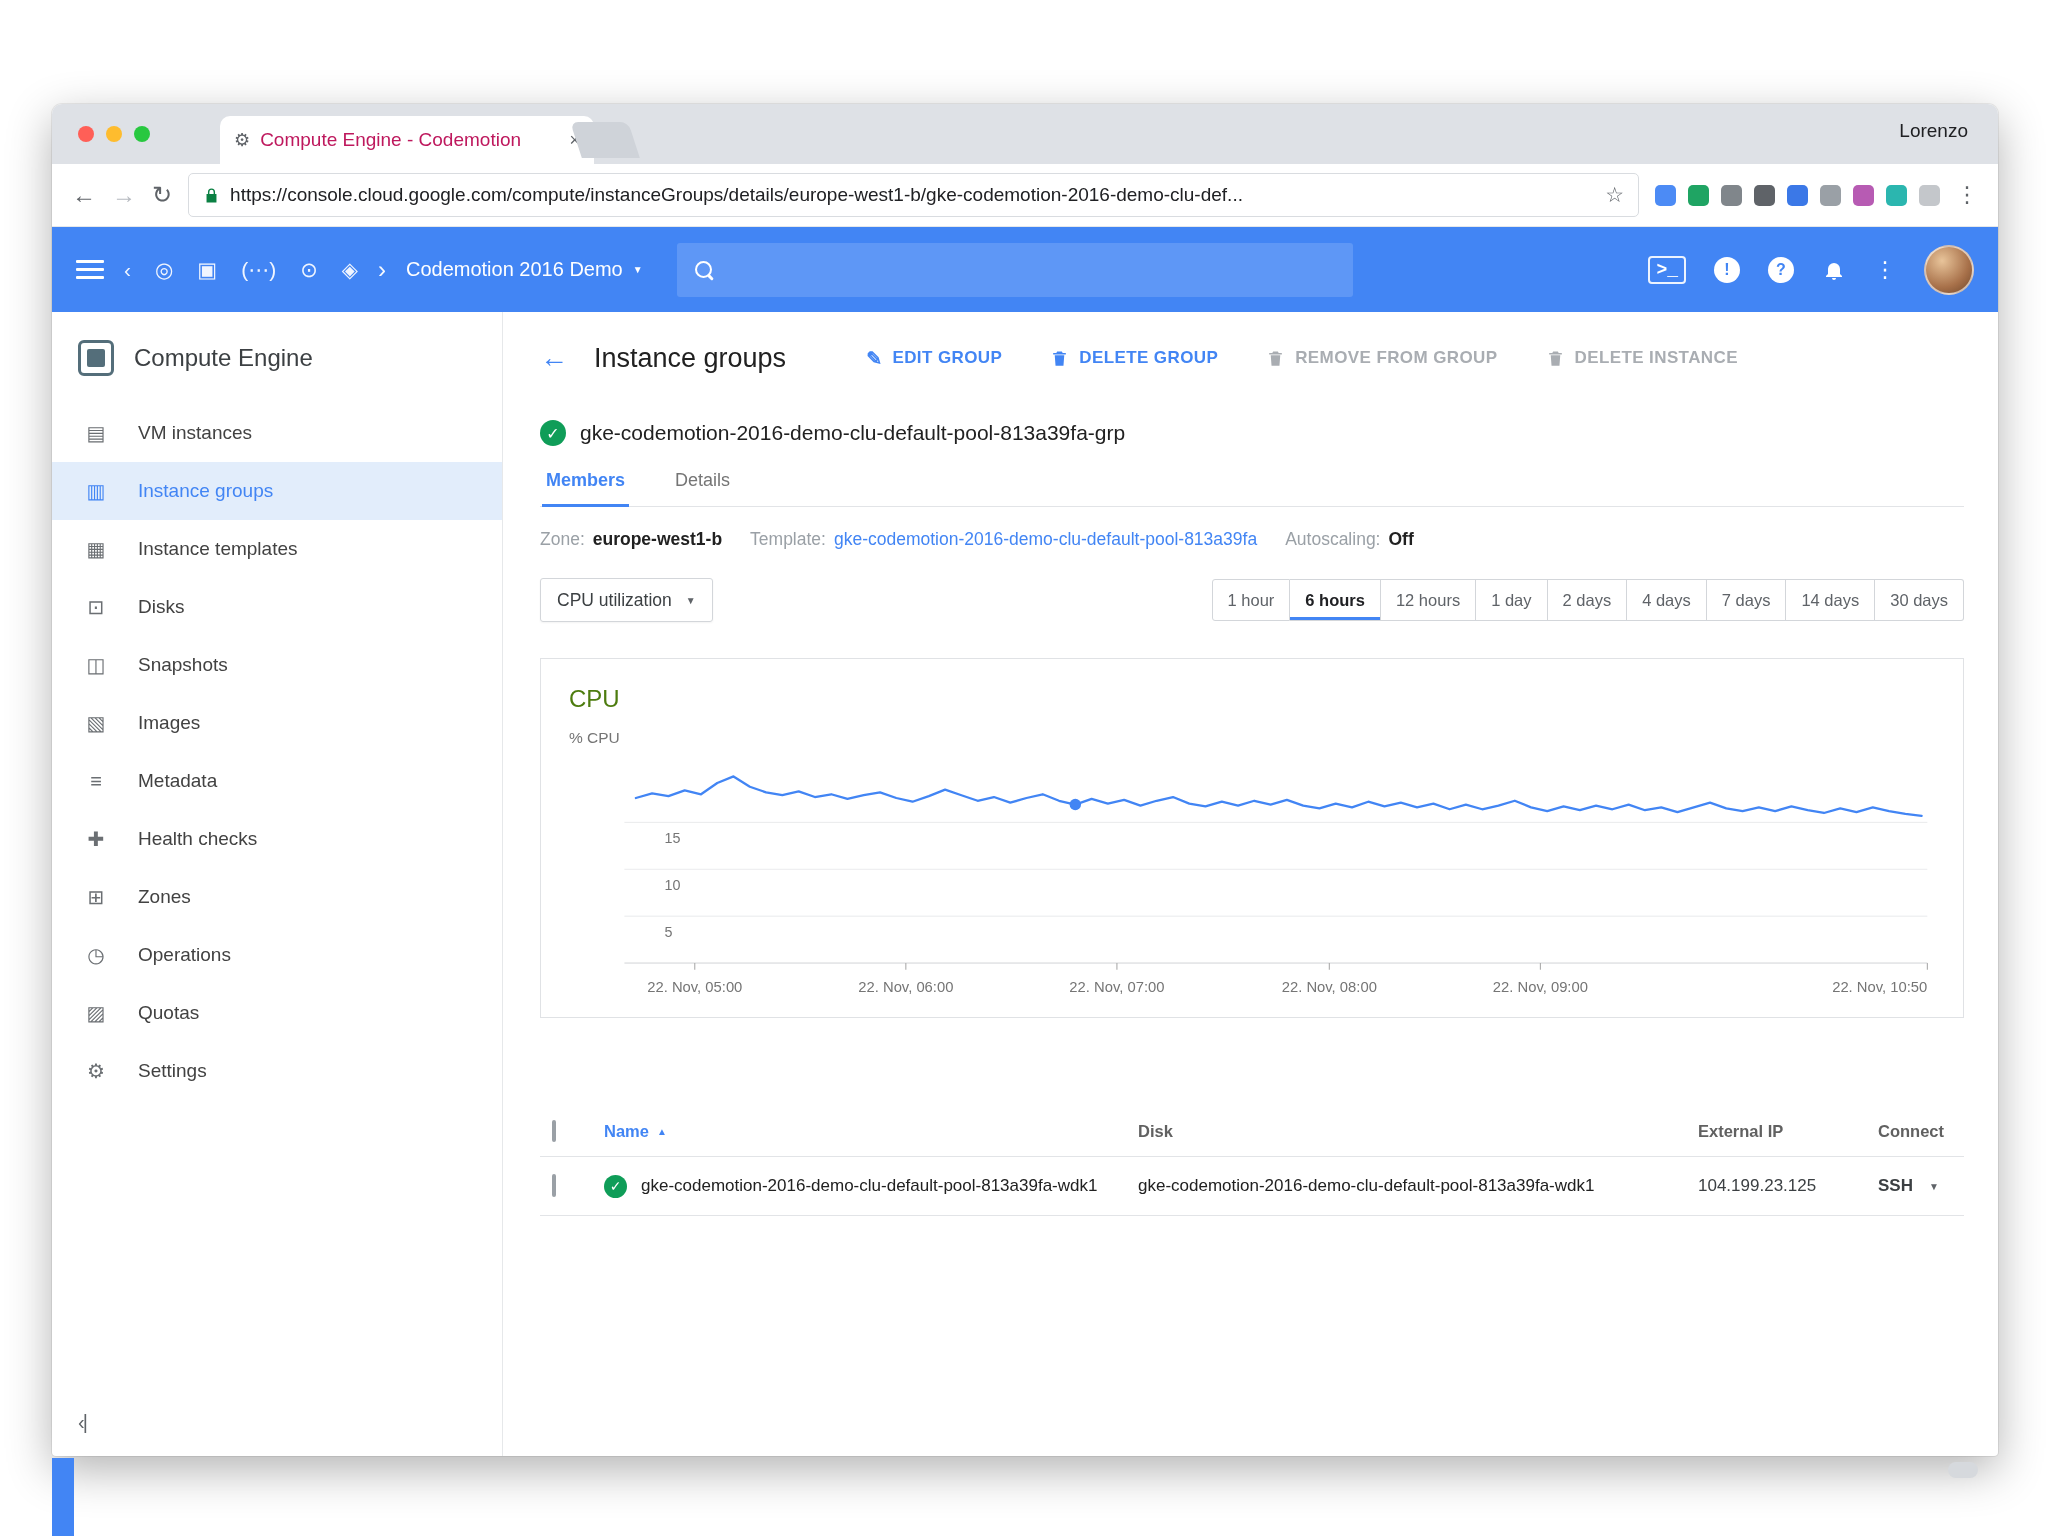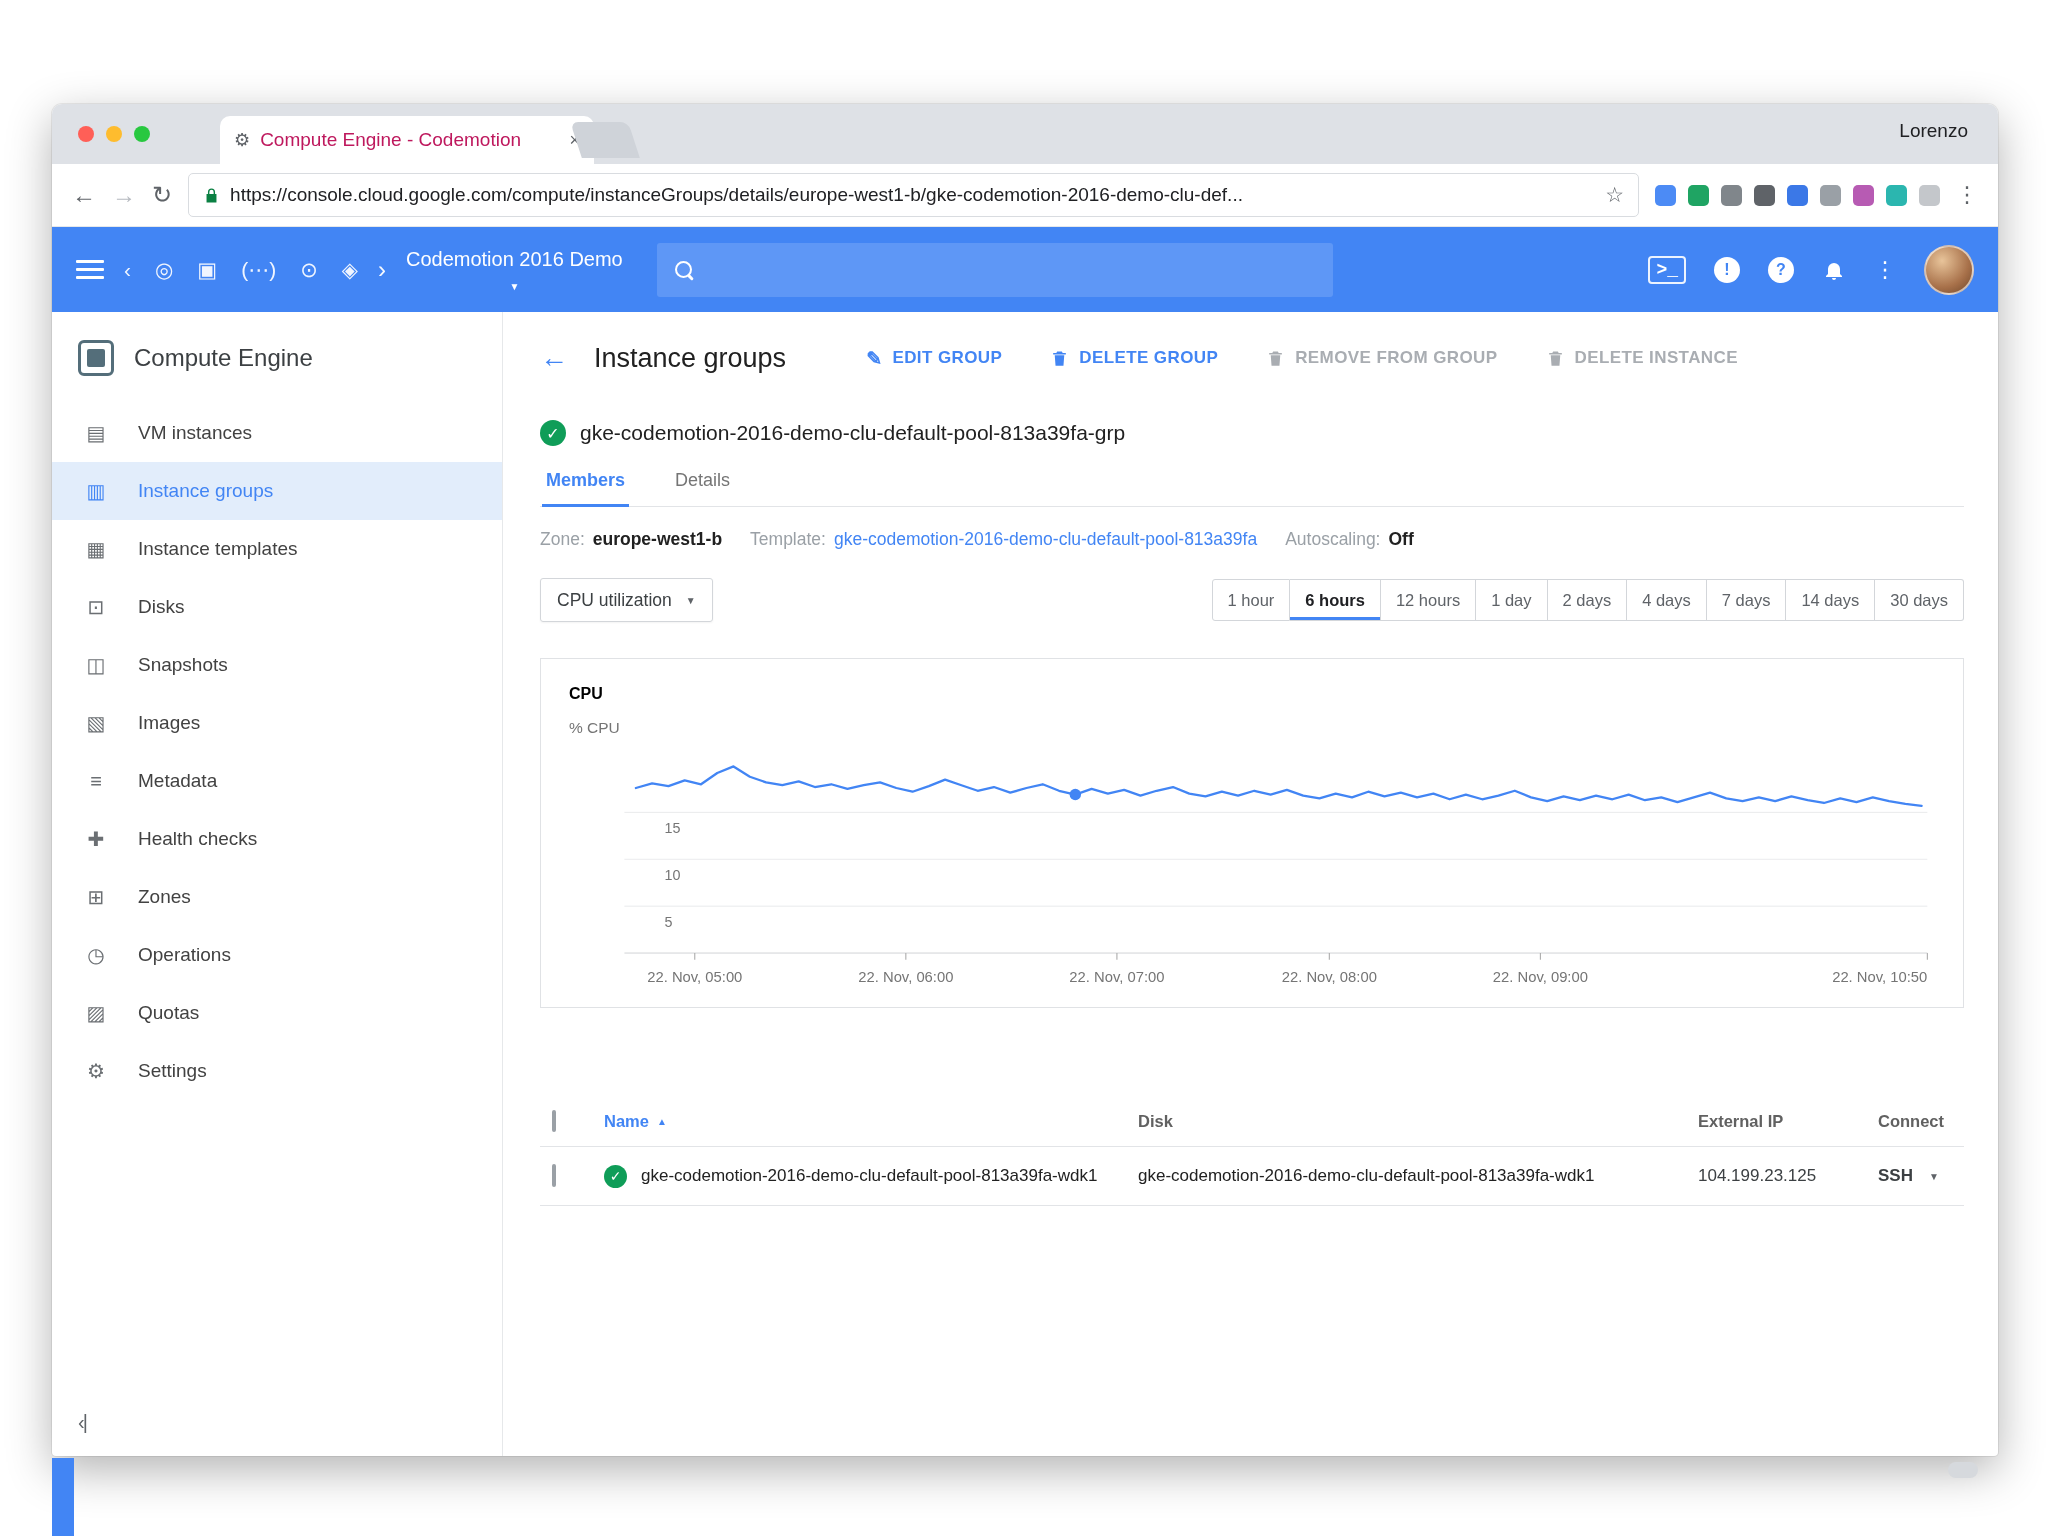"Codemotion 2016 Demo" .project { flex-direction: column -> none }
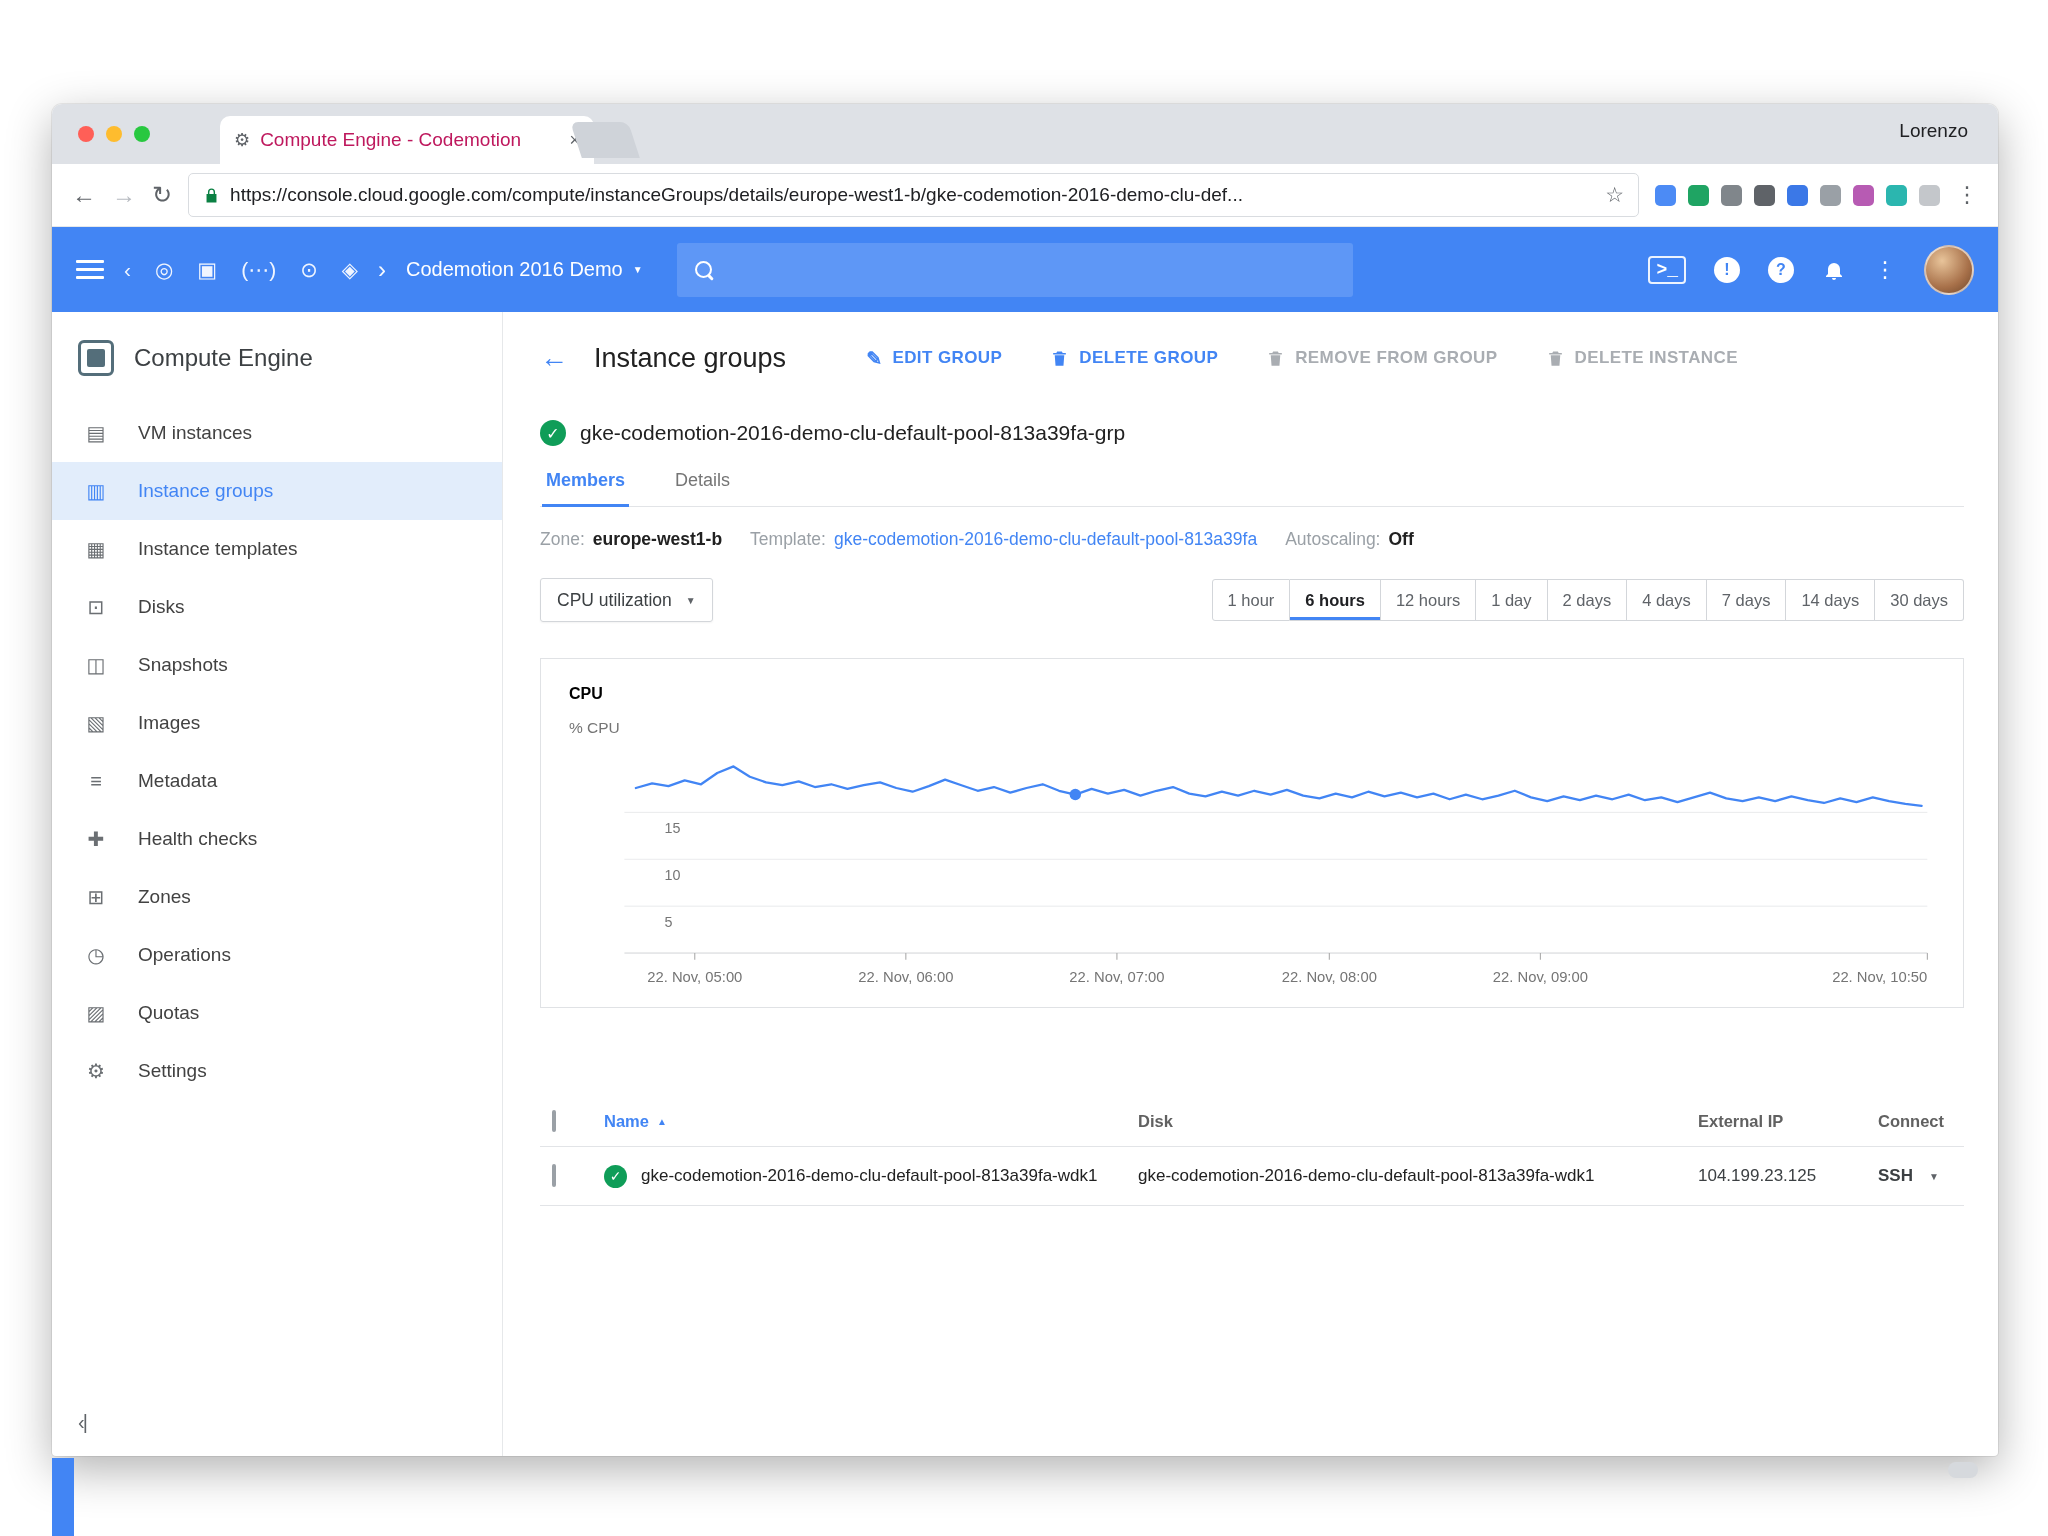"CPU" .chart-title { color: #000000 -> #4d7c0f; font-size: 16px -> 24px; font-weight: 700 -> 400 }
